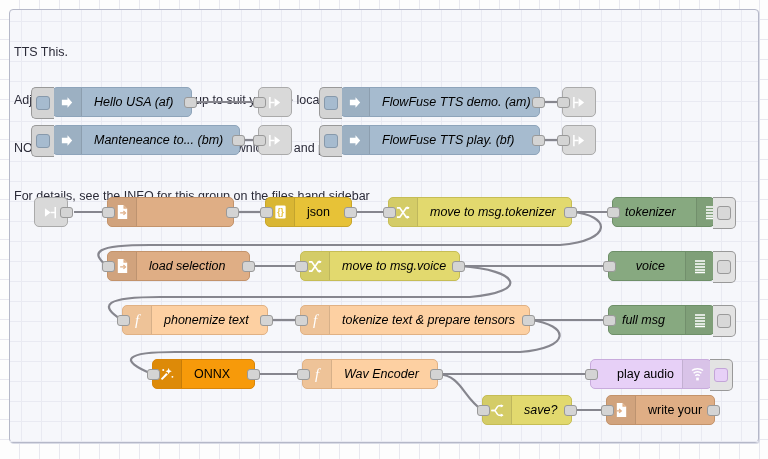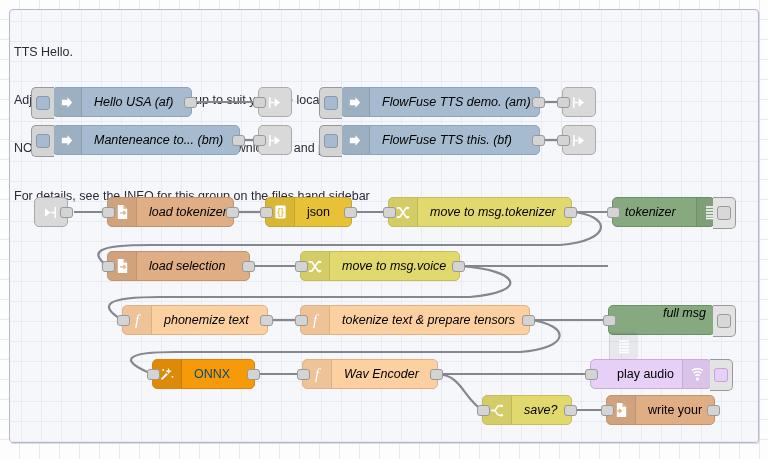"TTS Hello." div { text: Hello -> This }
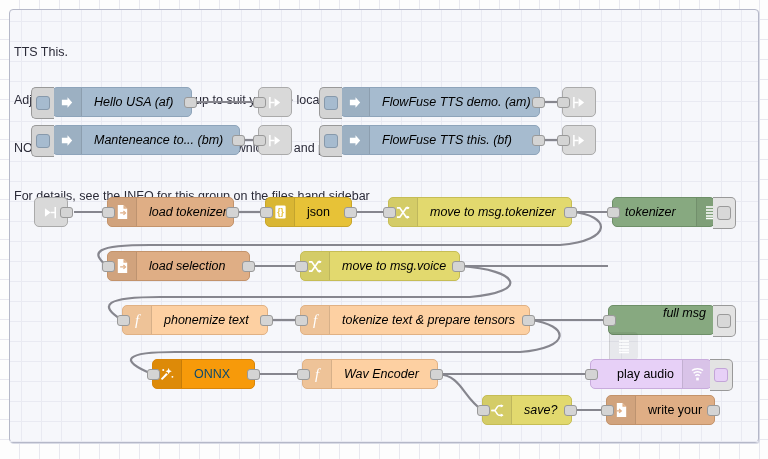"FlowFuse TTS this. (bf)" div.label { text: this -> play }
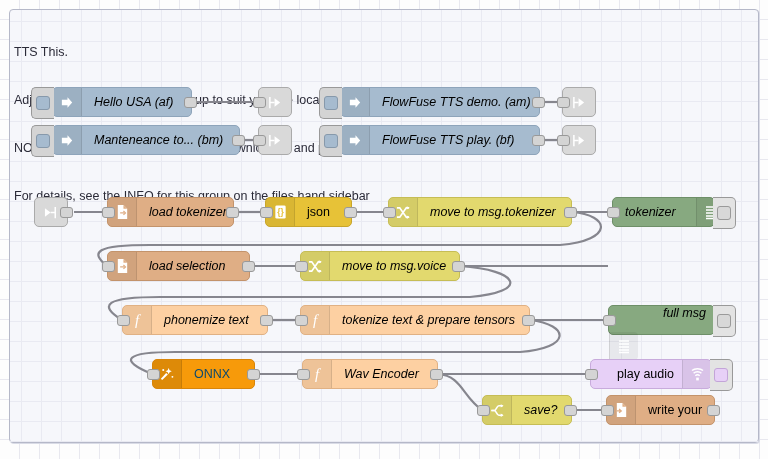"load tokenizer" div.label { html: <div>load tokenizer</div> -> none }
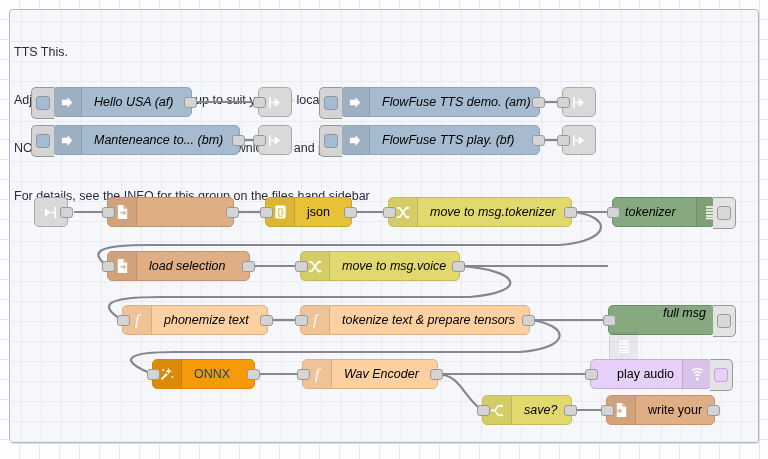"voice" div.node { html: none -> <div> <div></div> <div>voice</div> <div> <svg> <g> <path></path> </g> </svg> </div> <div> <i></i> </div> </div> }
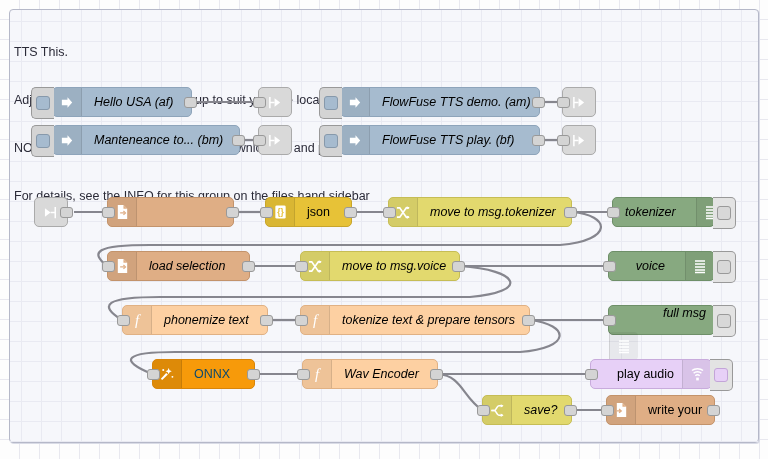"full msg" div.node { flex-direction: column -> none }
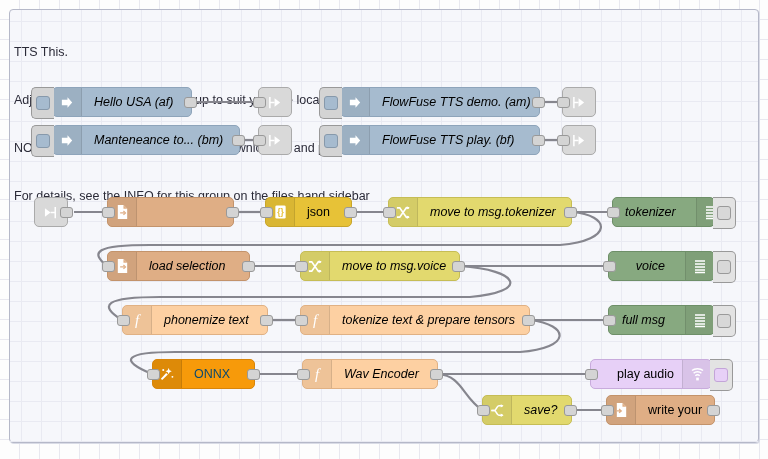"ONNX" .n-onnx .label { color: #0c4a6e -> #000000 }
